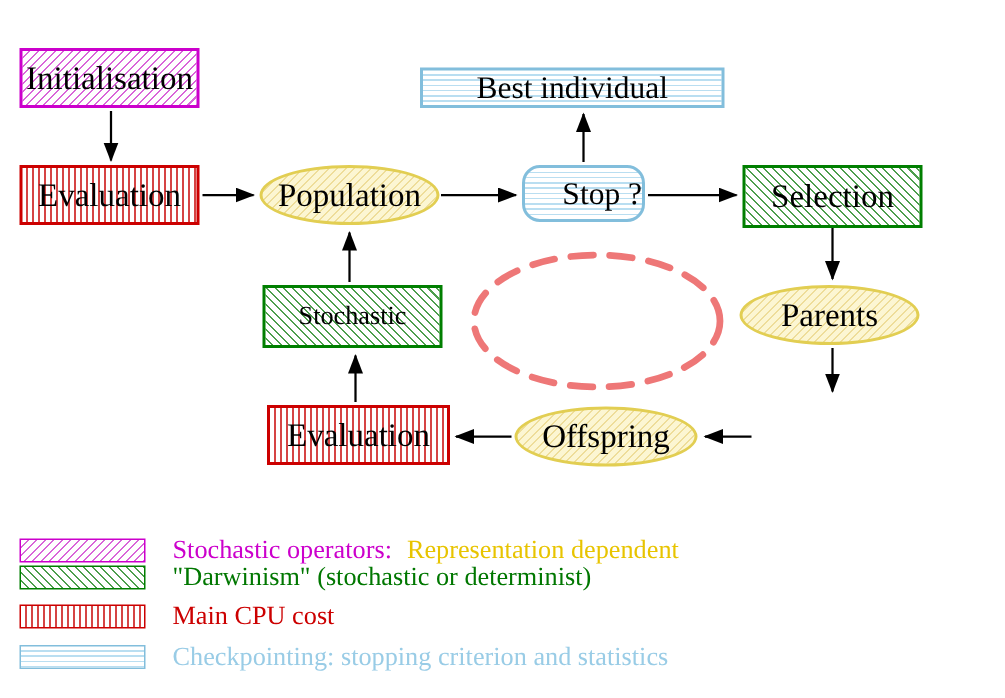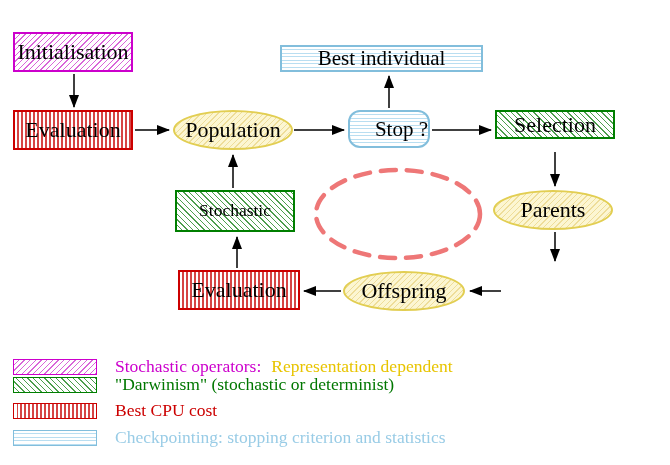"Selection" div.node { height: 29px -> 42px }
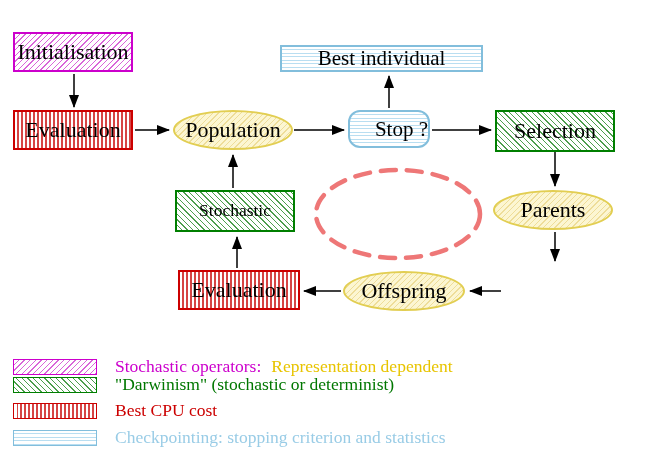"Best CPU cost" div.legend-text { text: Best -> Main }
